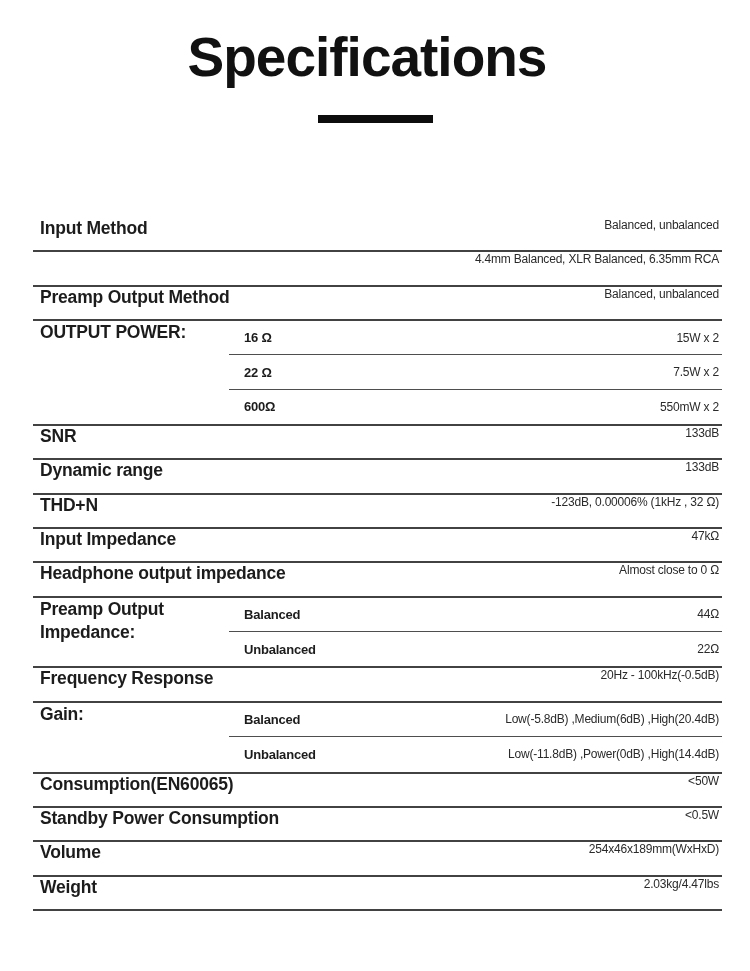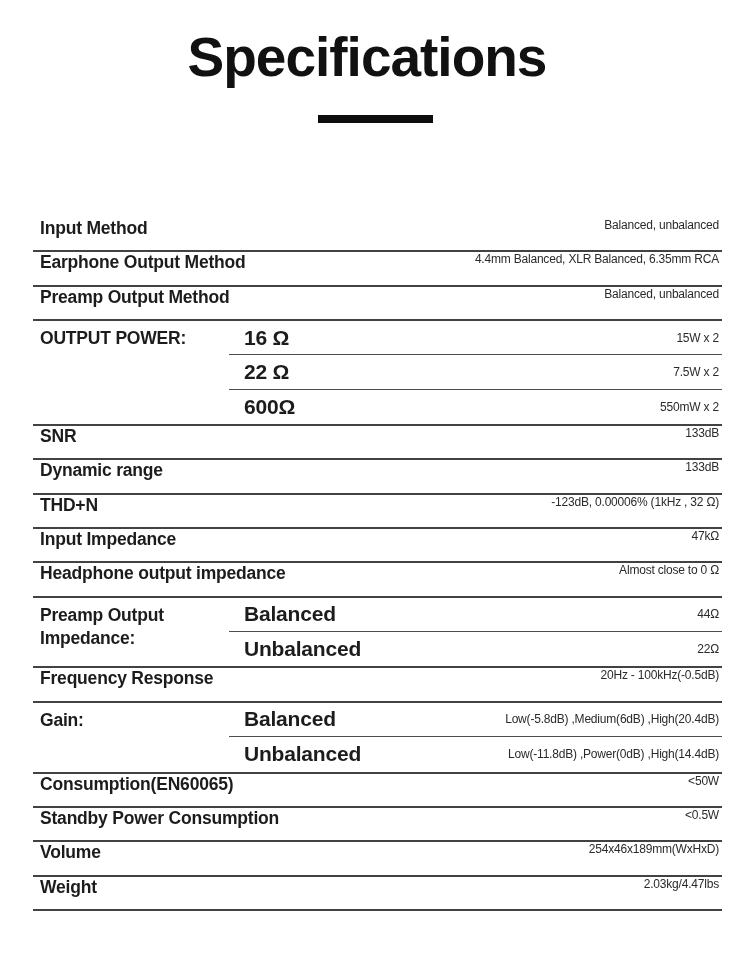"Earphone Output Method" div.label { html: <div>Earphone Output Method</div> -> none }
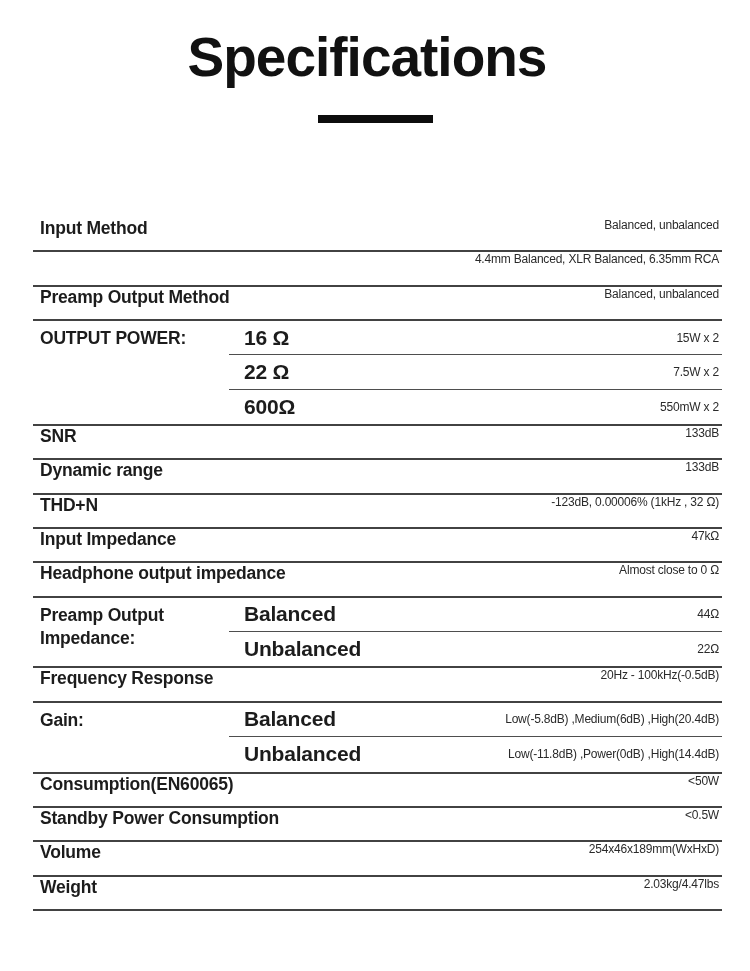"OUTPUT POWER:" .group .label { padding-top: 6px -> none }
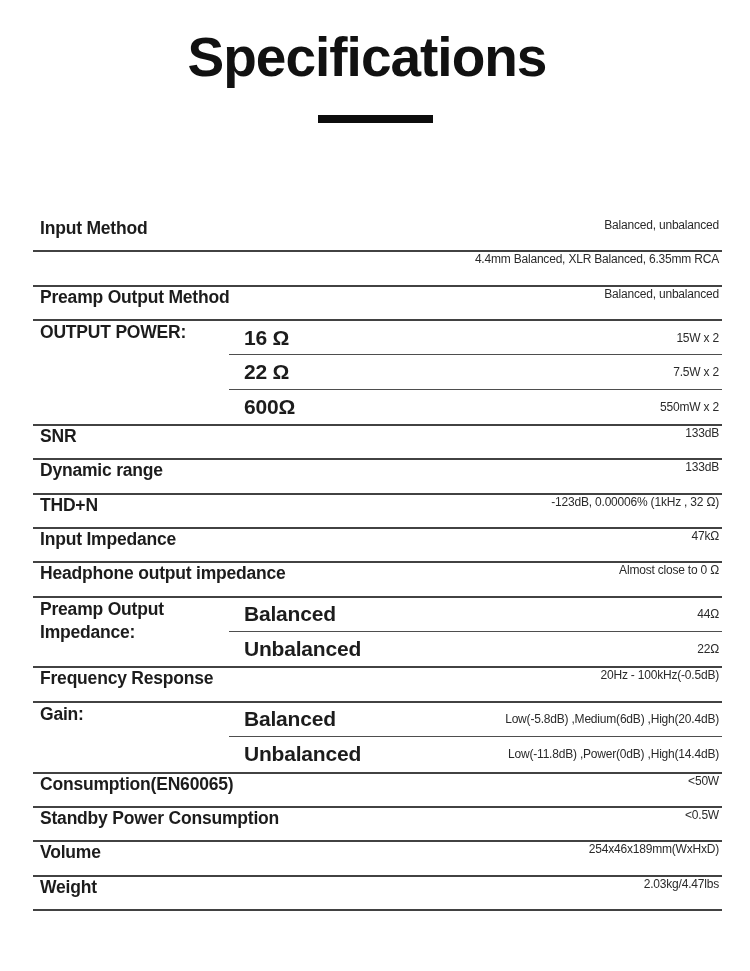"16 Ω" .sublabel { font-size: 21px -> 13px }
